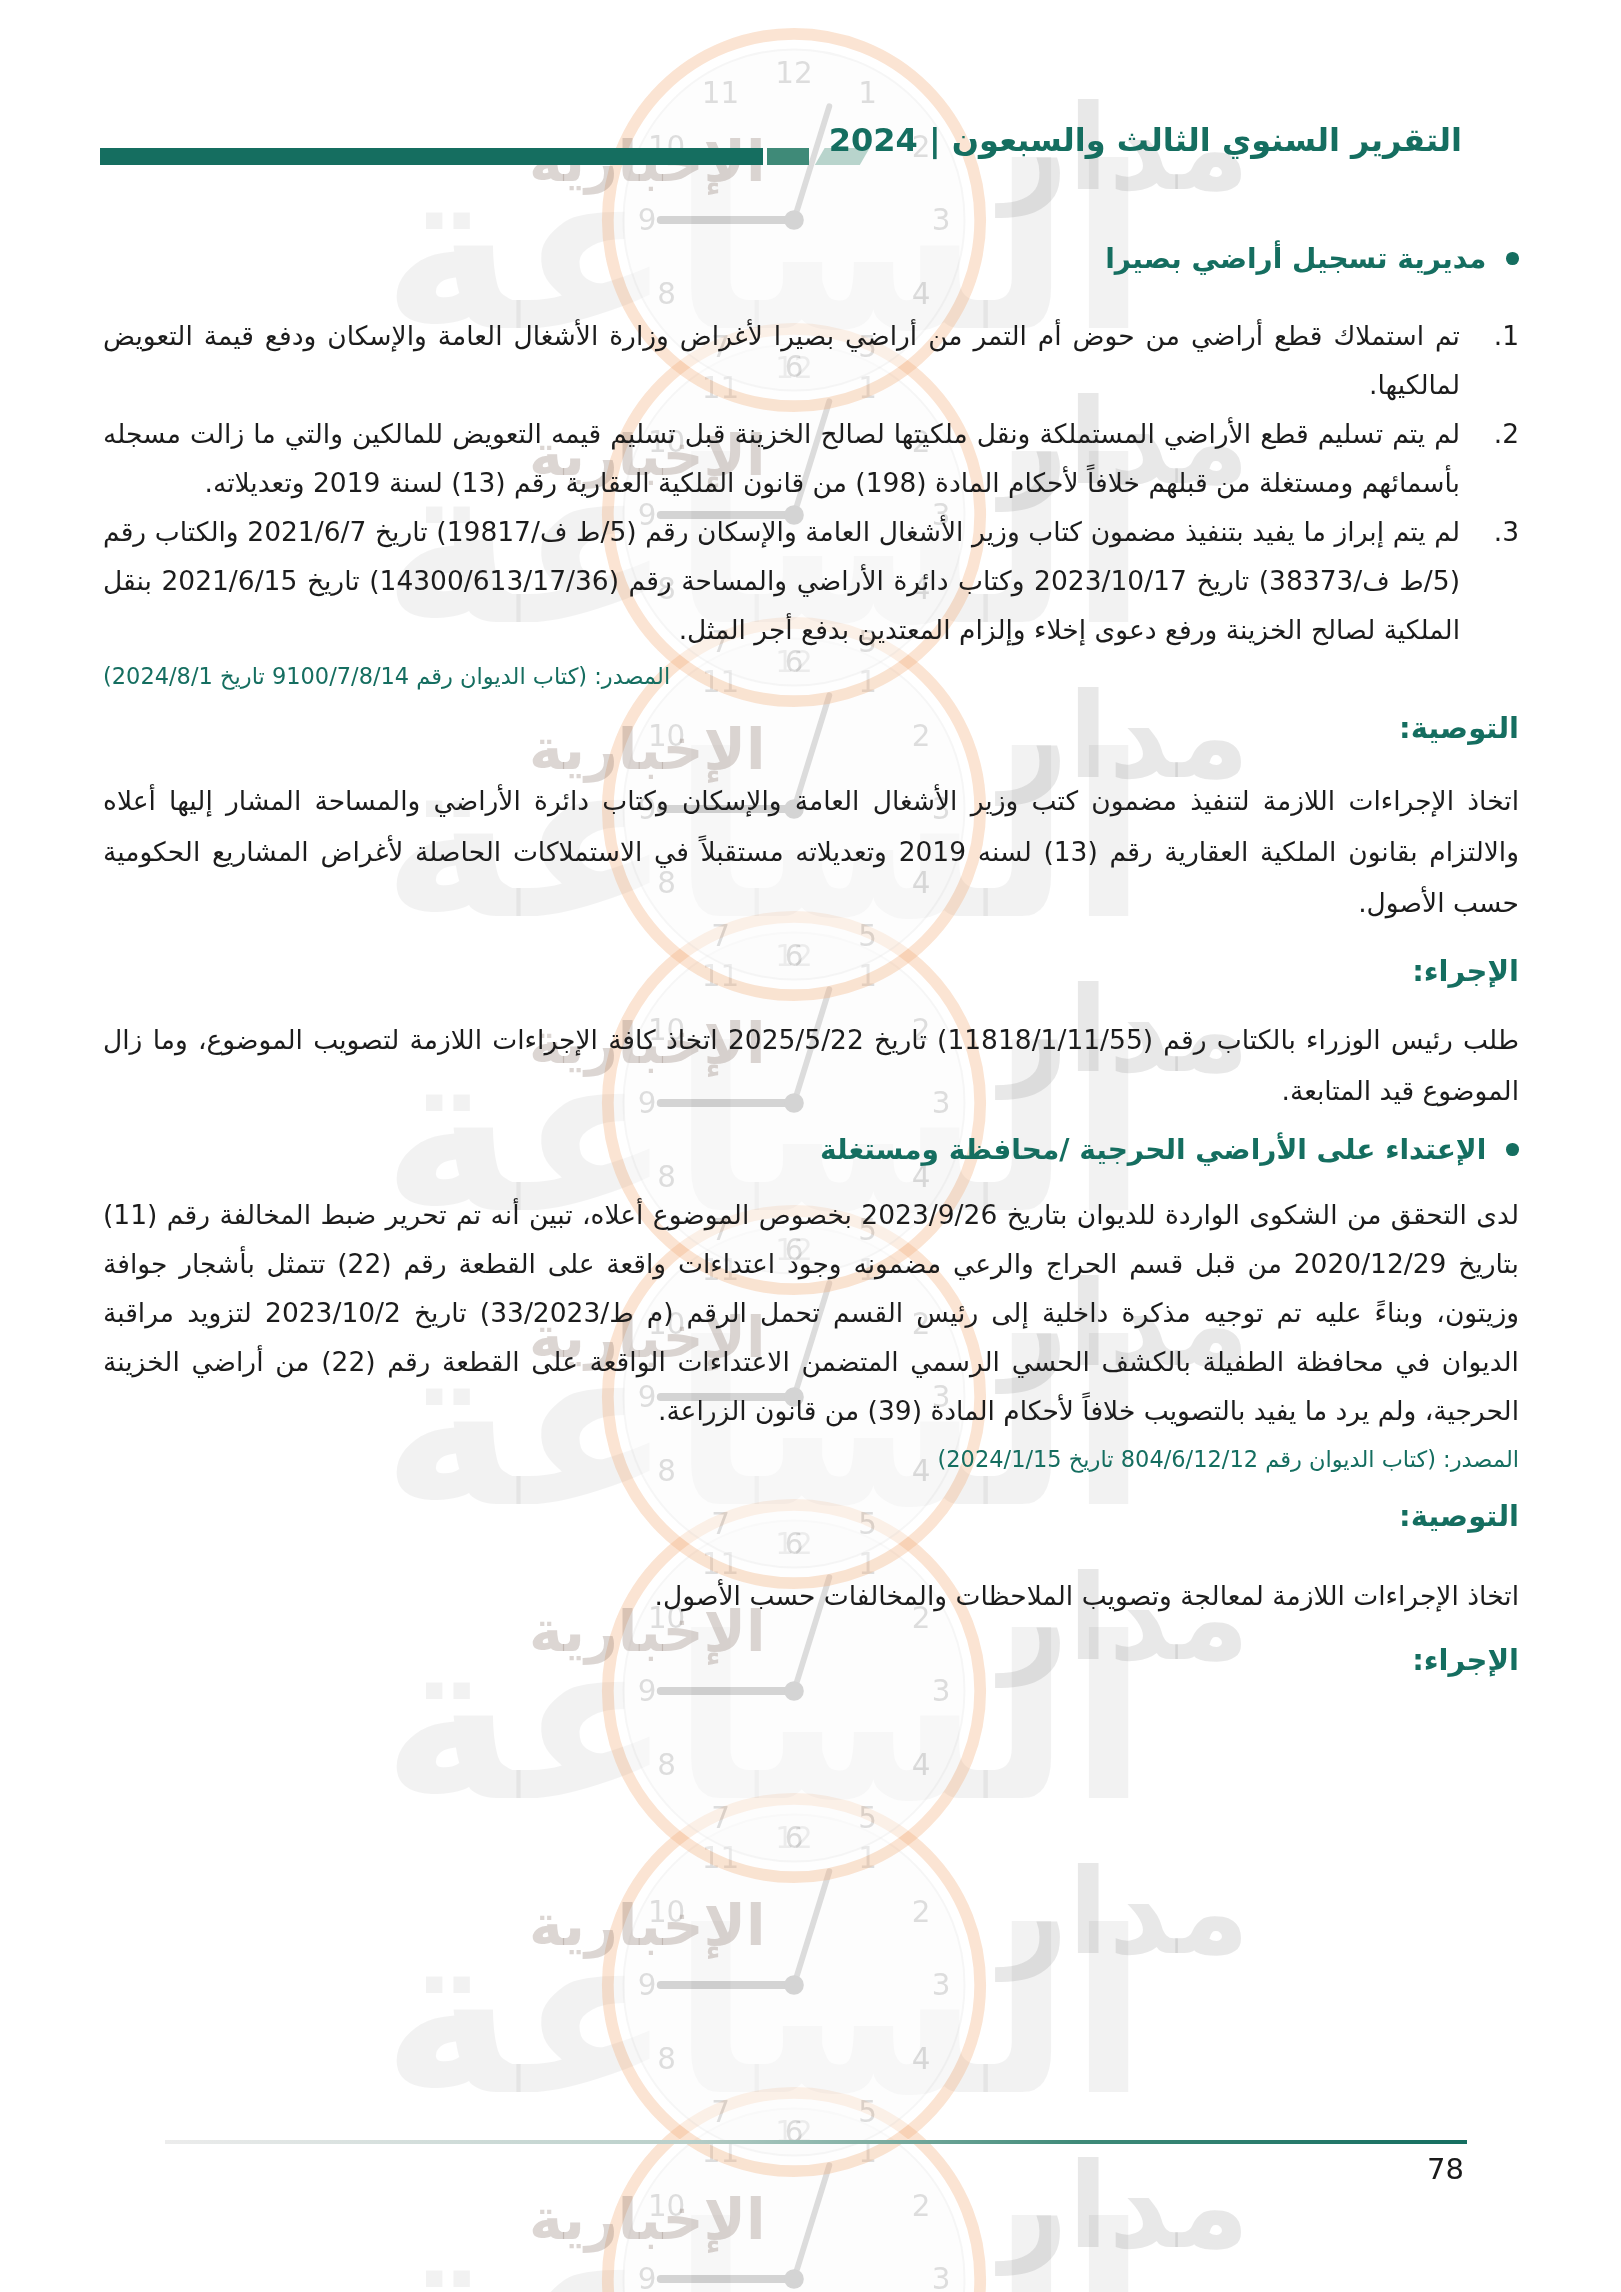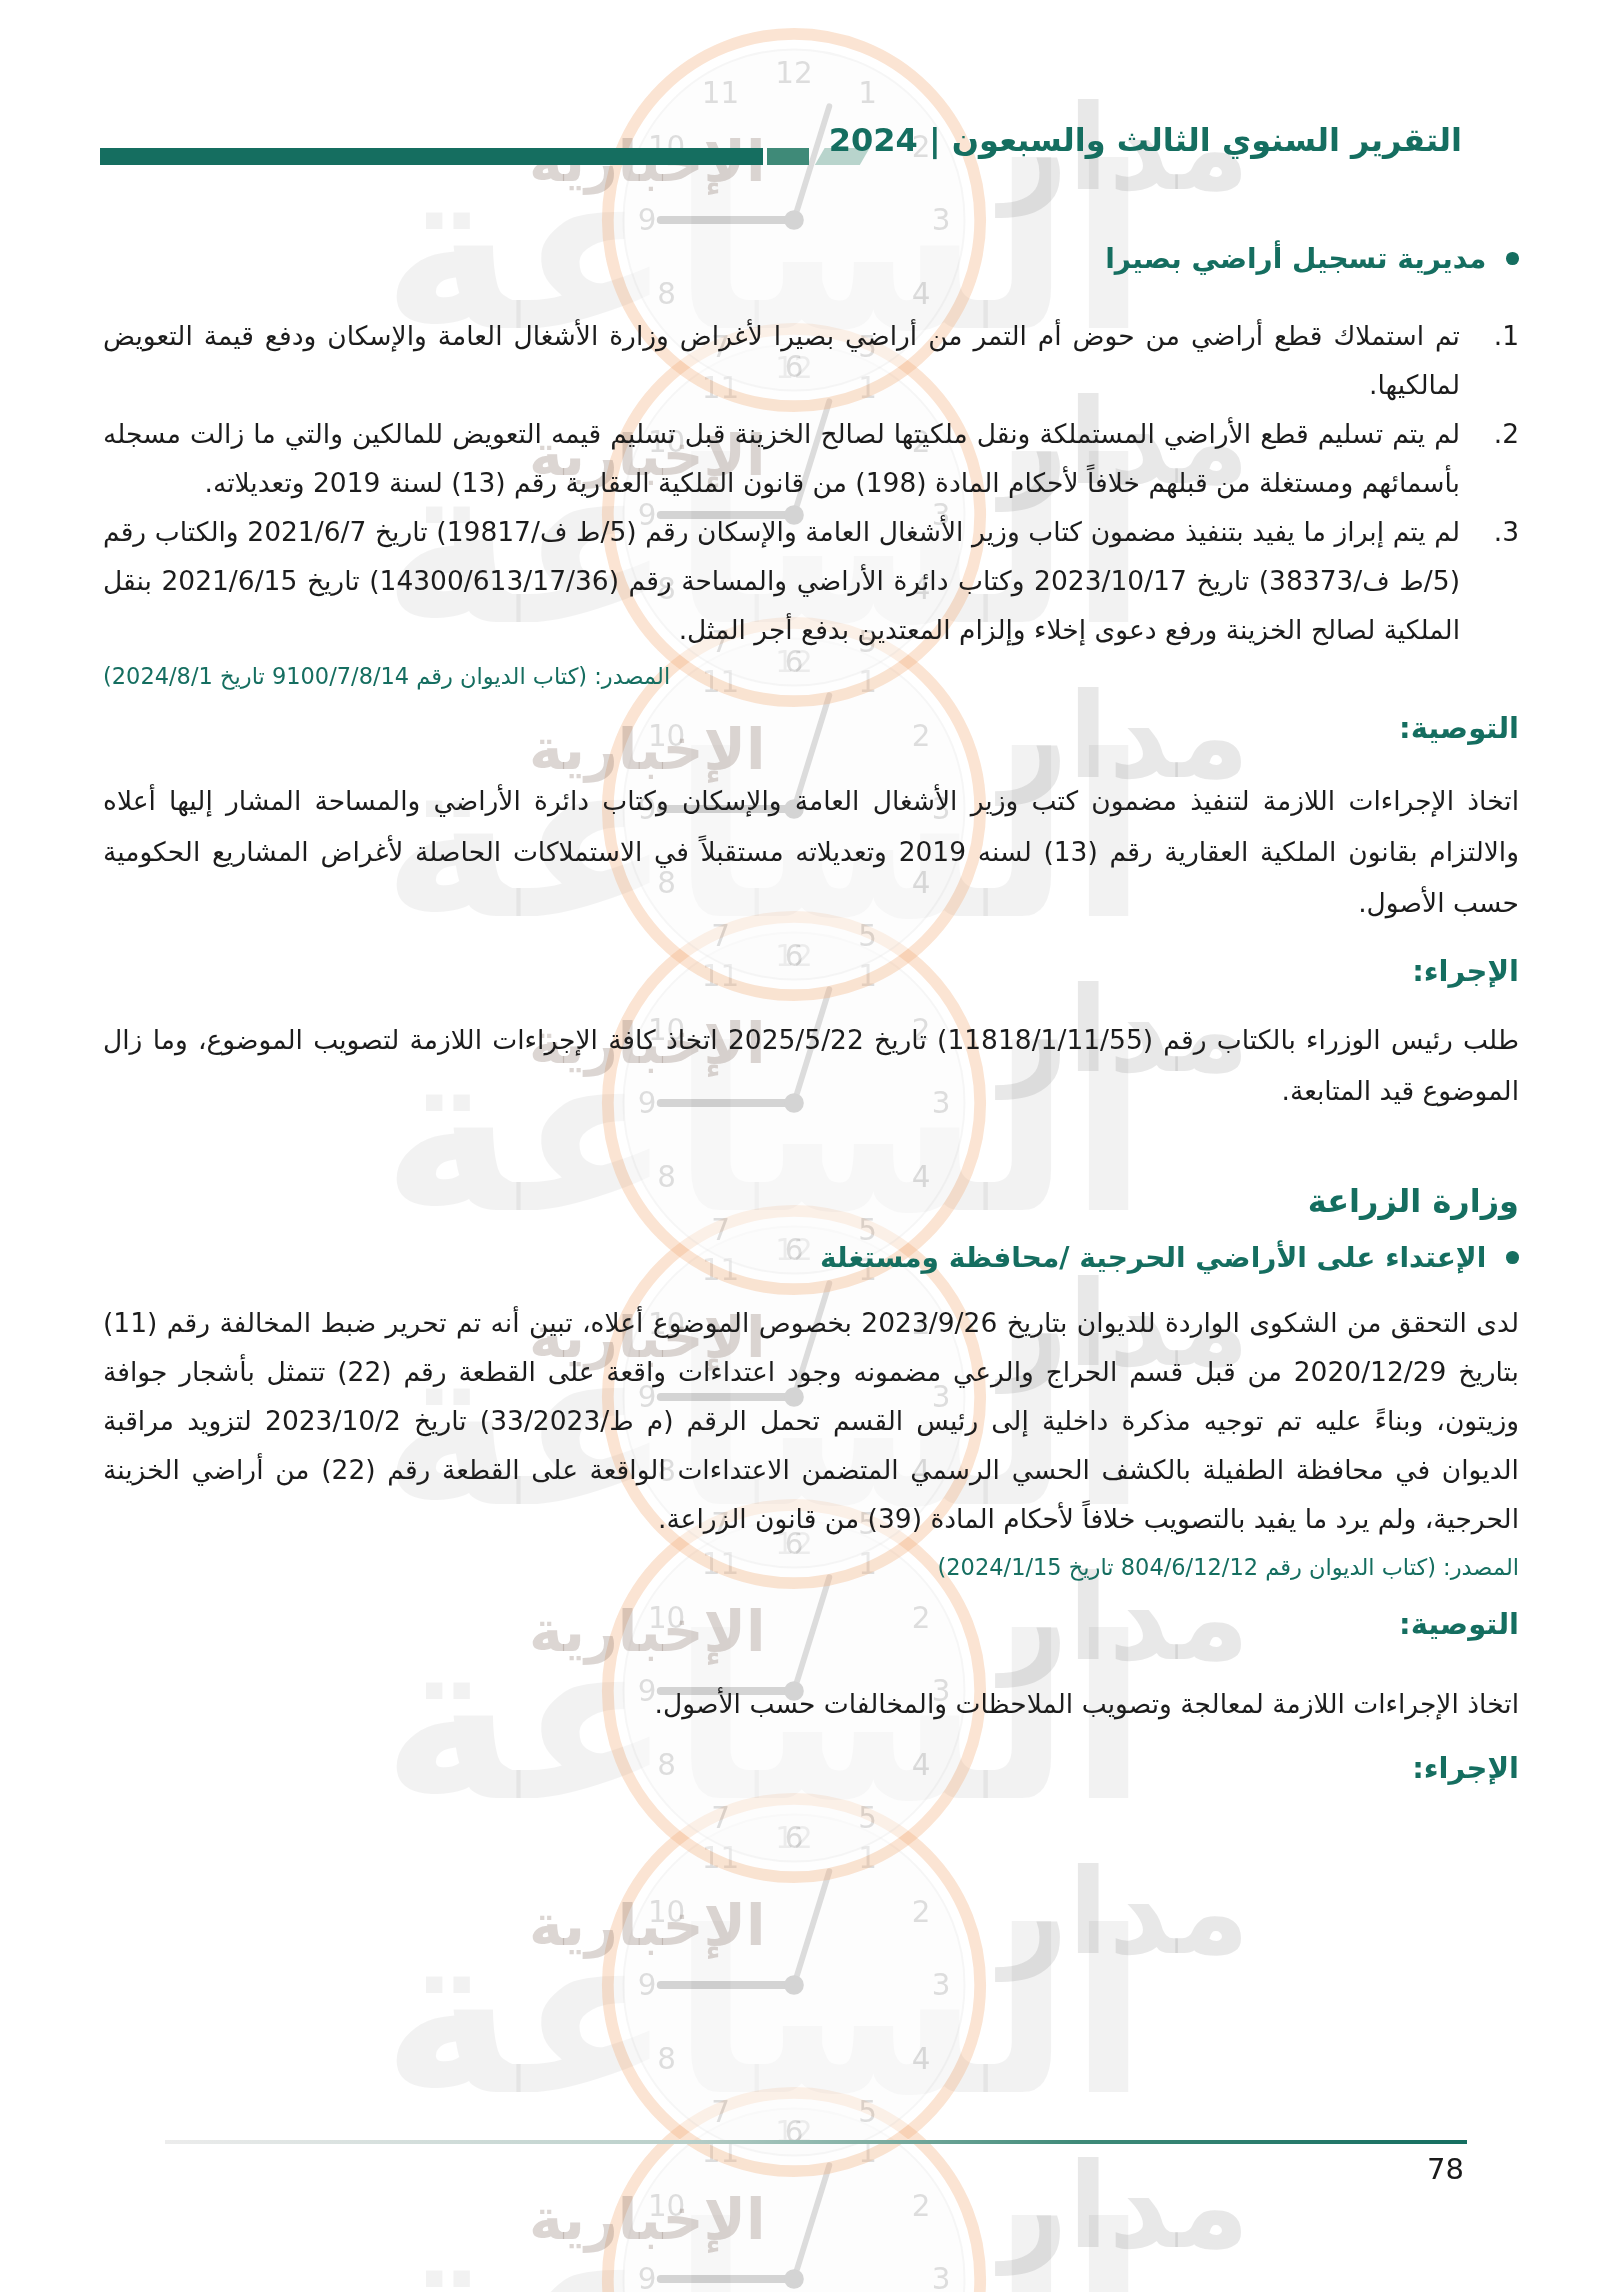"وزارة الزراعة" div.ministry-title { html: <div>وزارة الزراعة</div> -> none }
